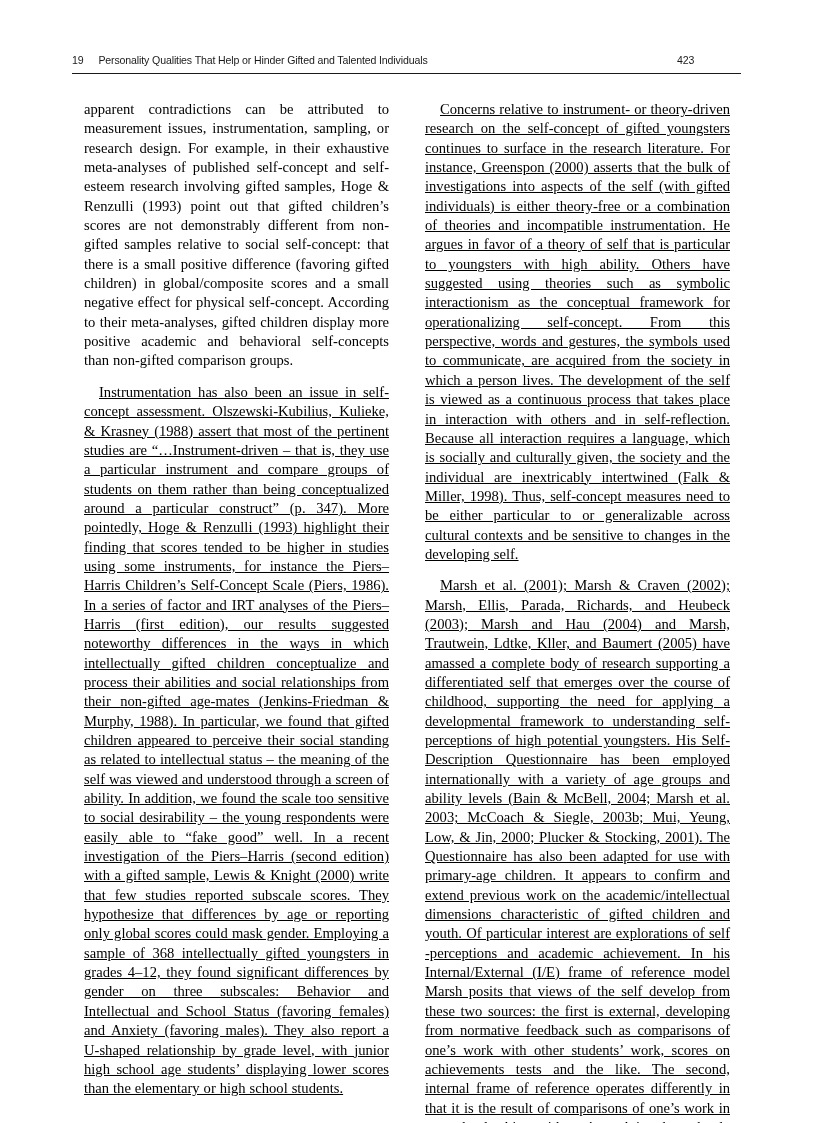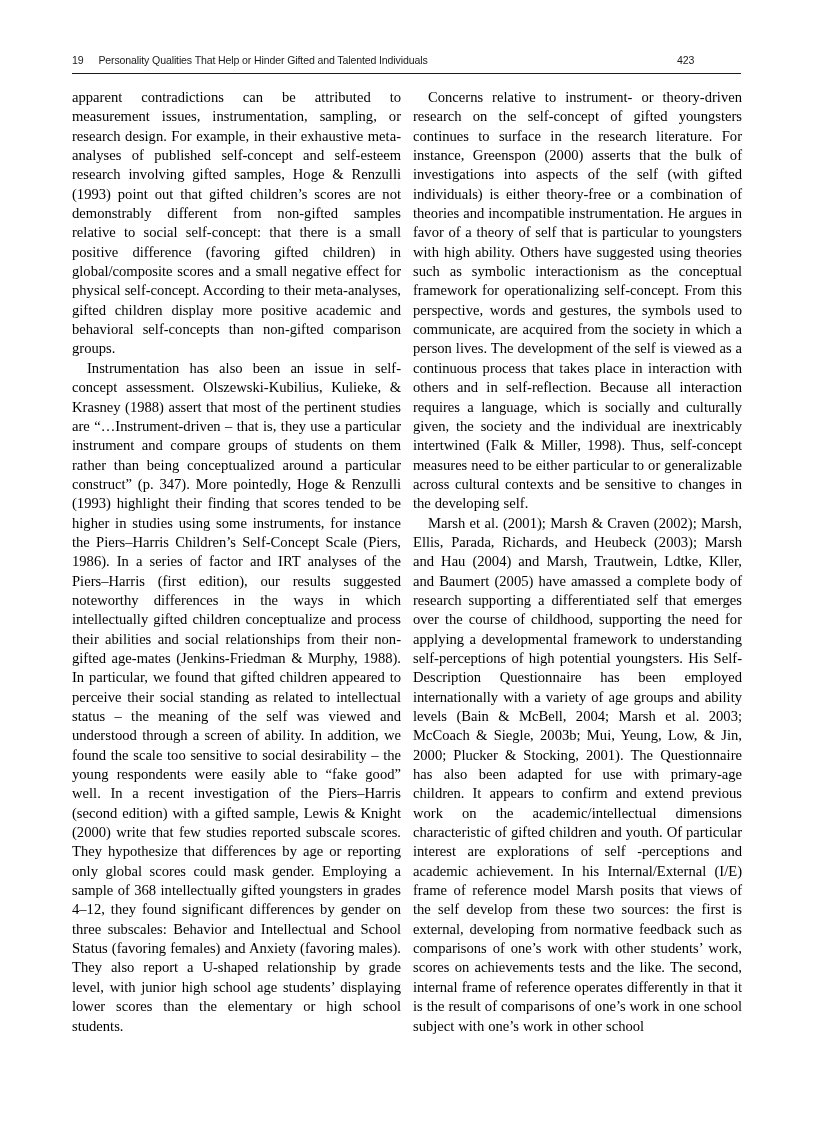"apparent contradictions can be" p.para { margin: 0 -> 12px }
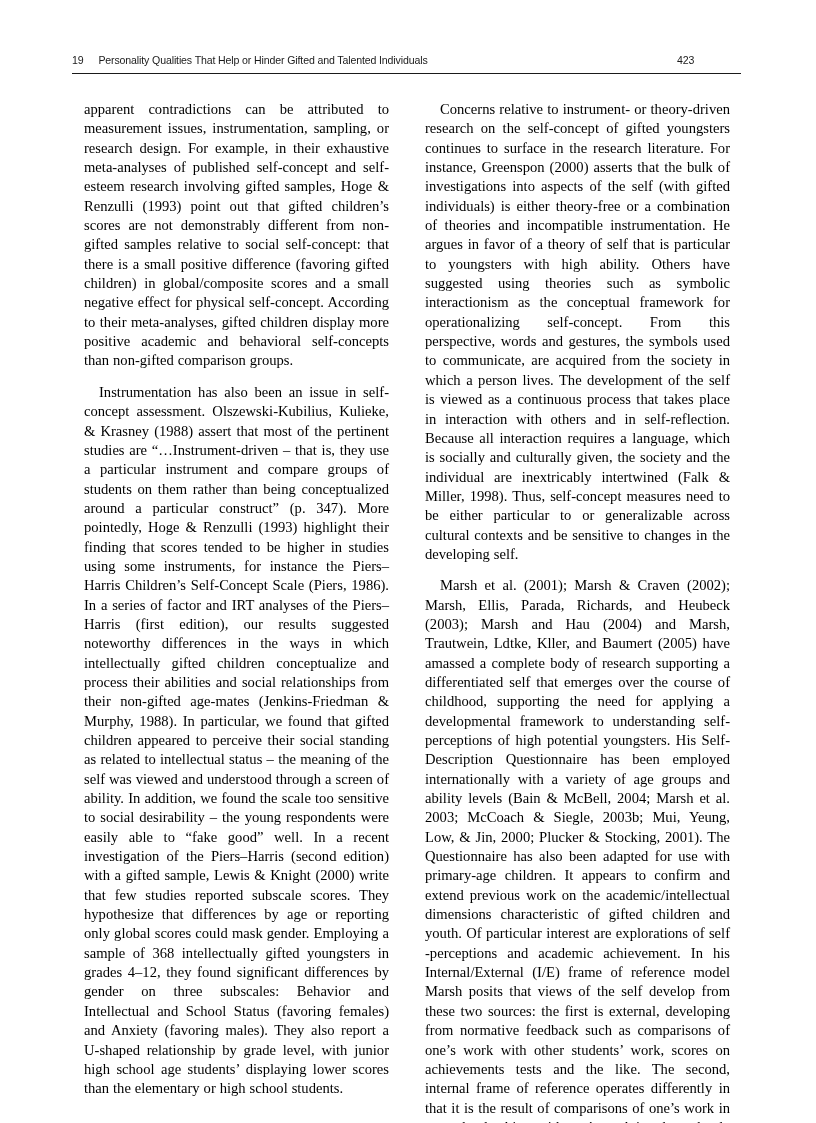"Concerns relative to instrument- or" p.para.indent { text-decoration: none -> underline }
